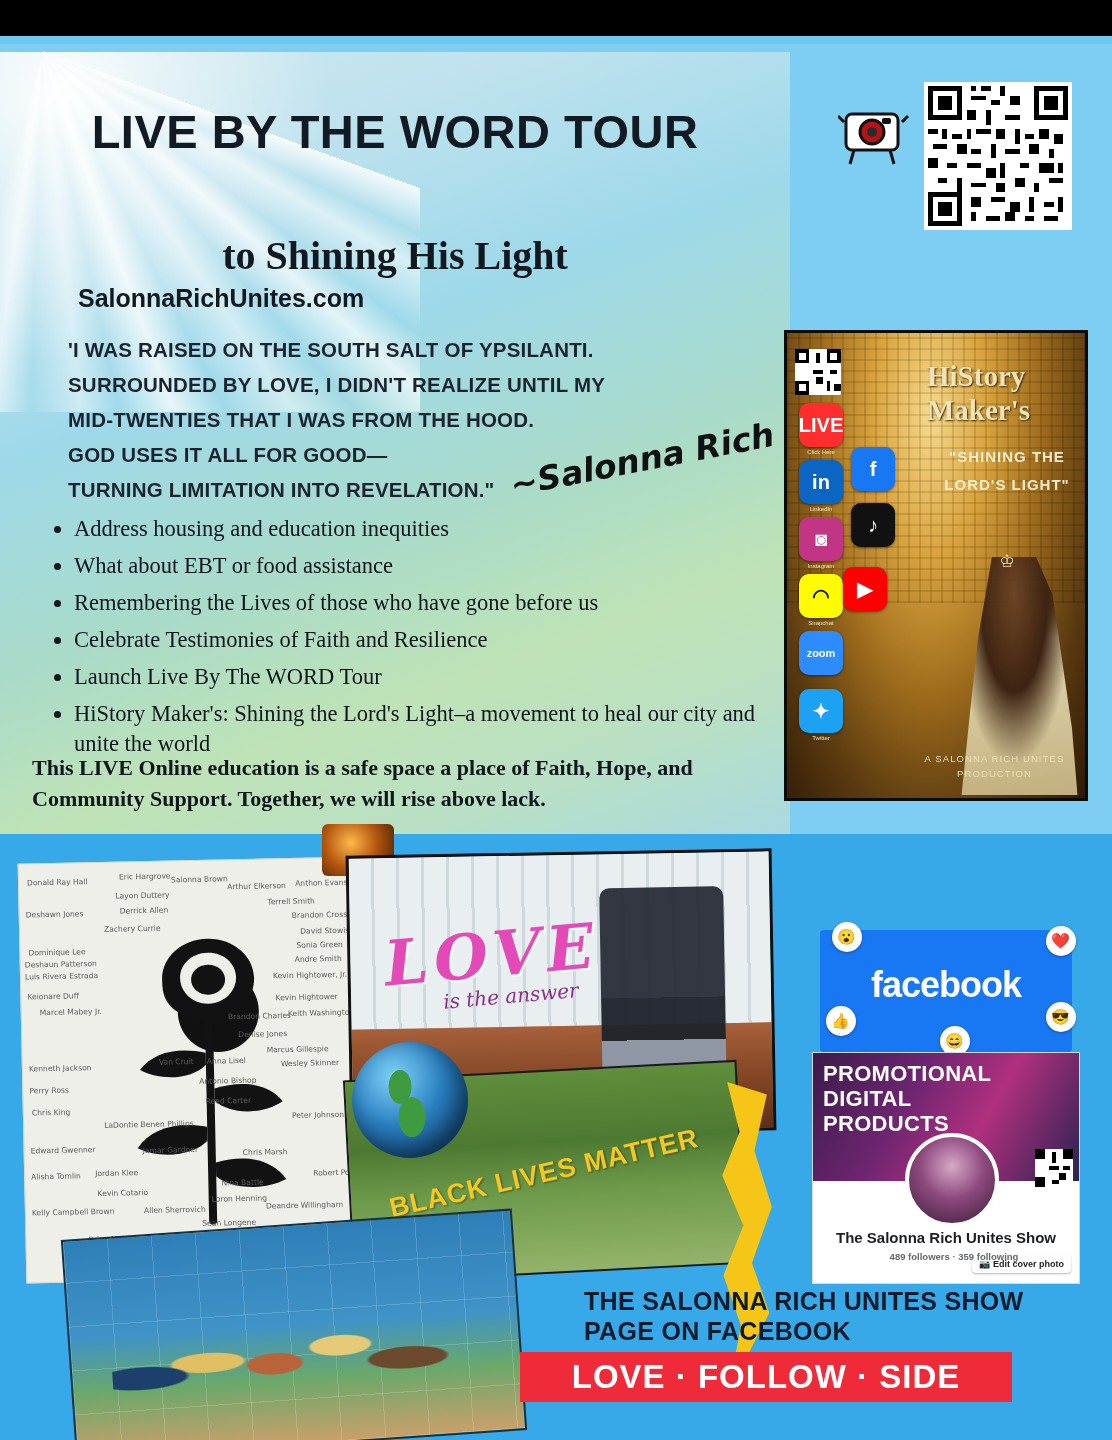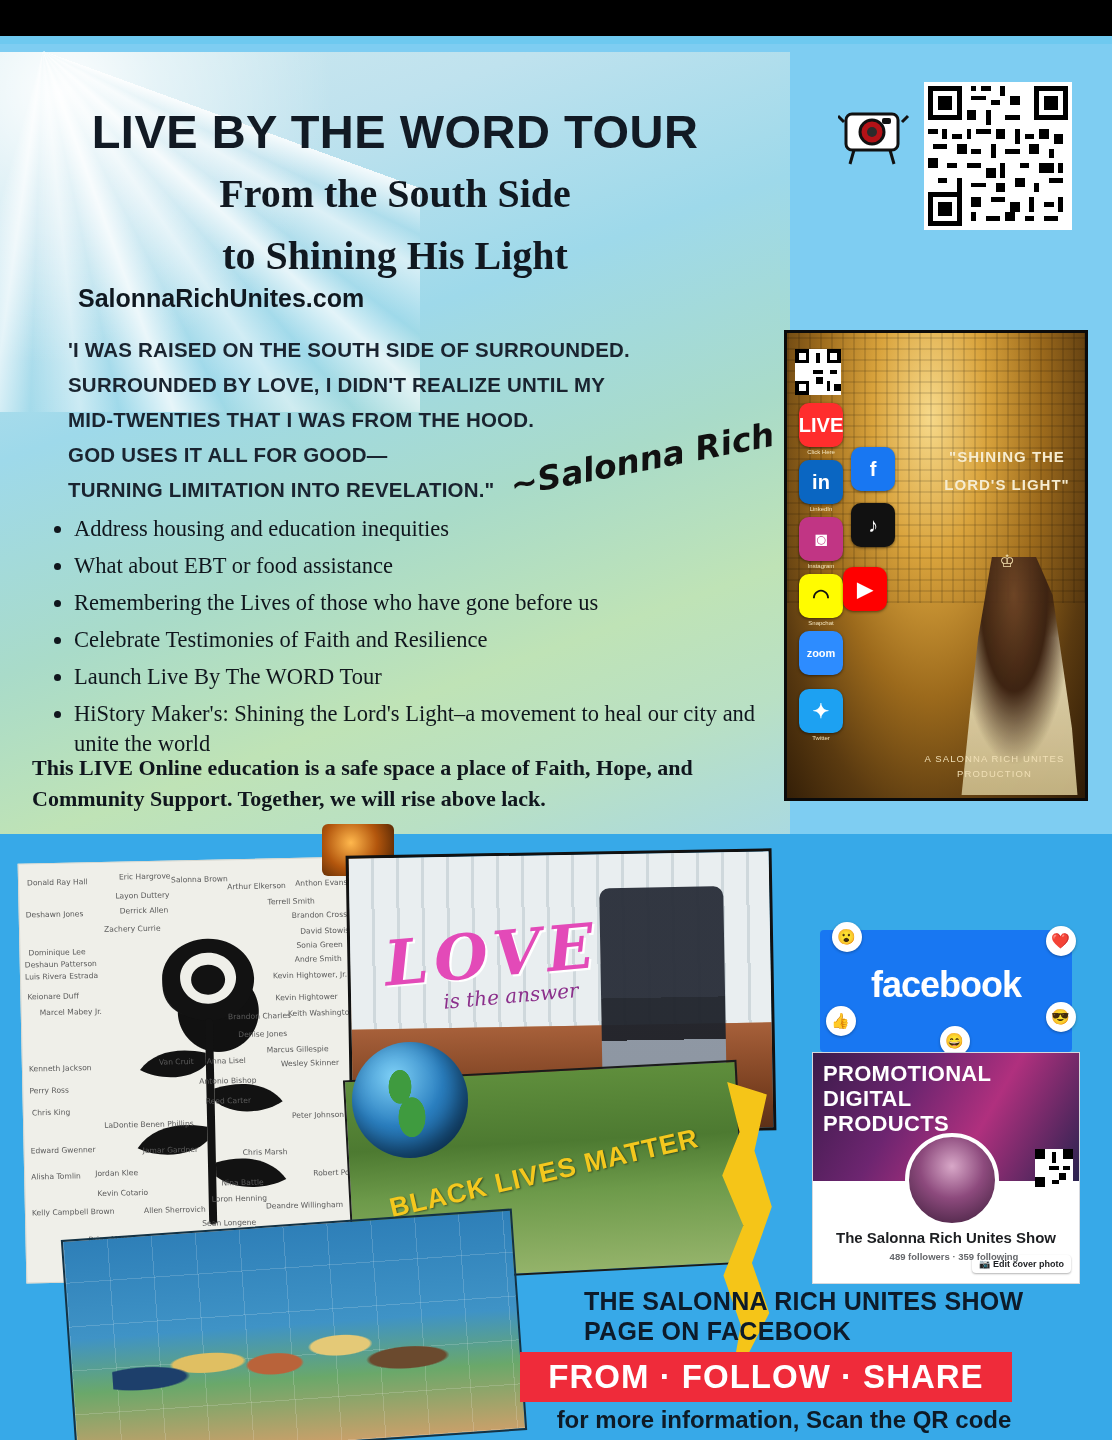"From the South Side" div.sub1 { html: <div>From the South Side</div> -> none }
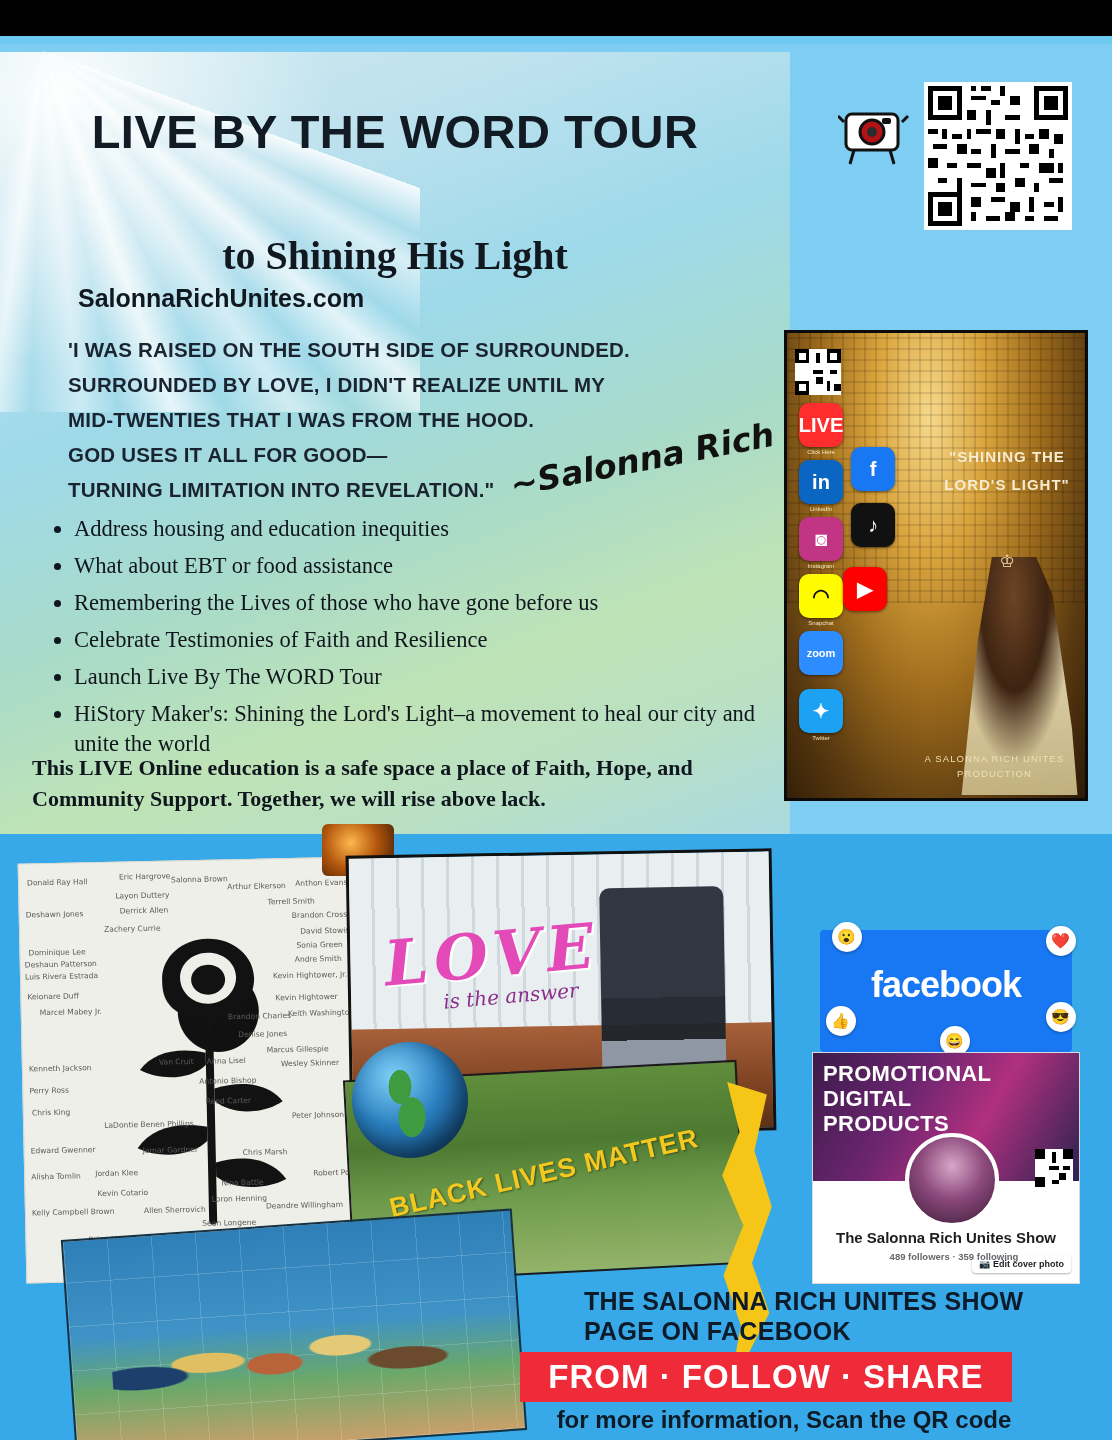"'I WAS RAISED ON THE" div { text: SIDE OF SURROUNDED -> SALT OF YPSILANTI }
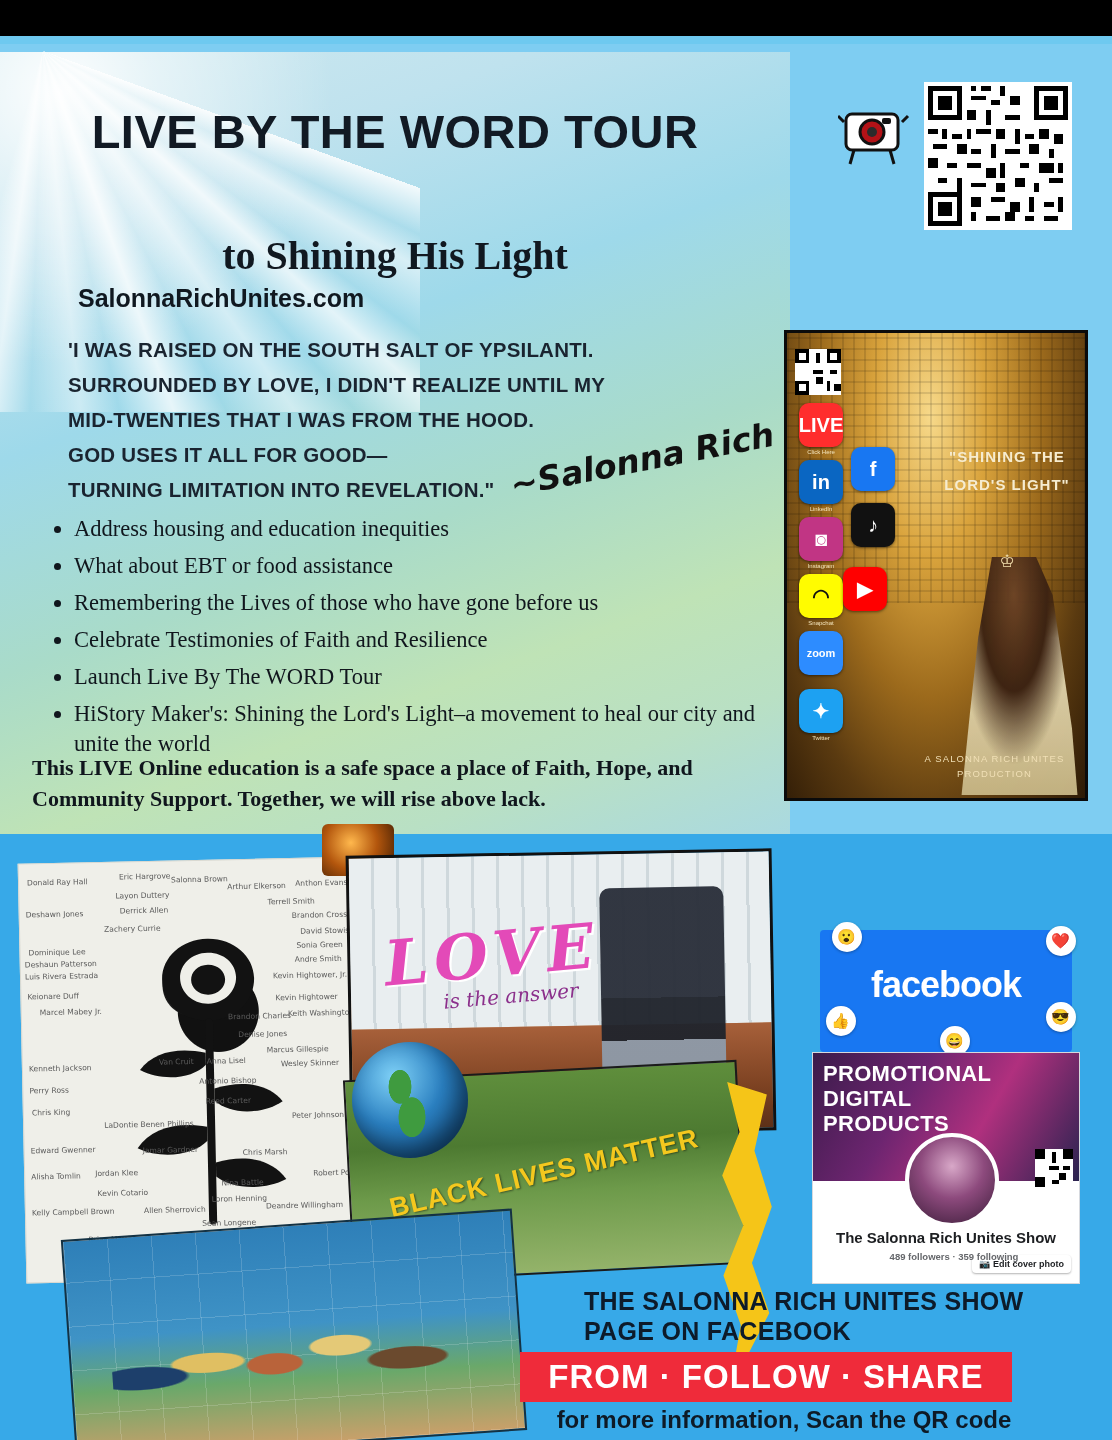"HiStory" div.poster-title { html: none -> <div> <div>HiStory</div> <div>Maker's</div> </div> }
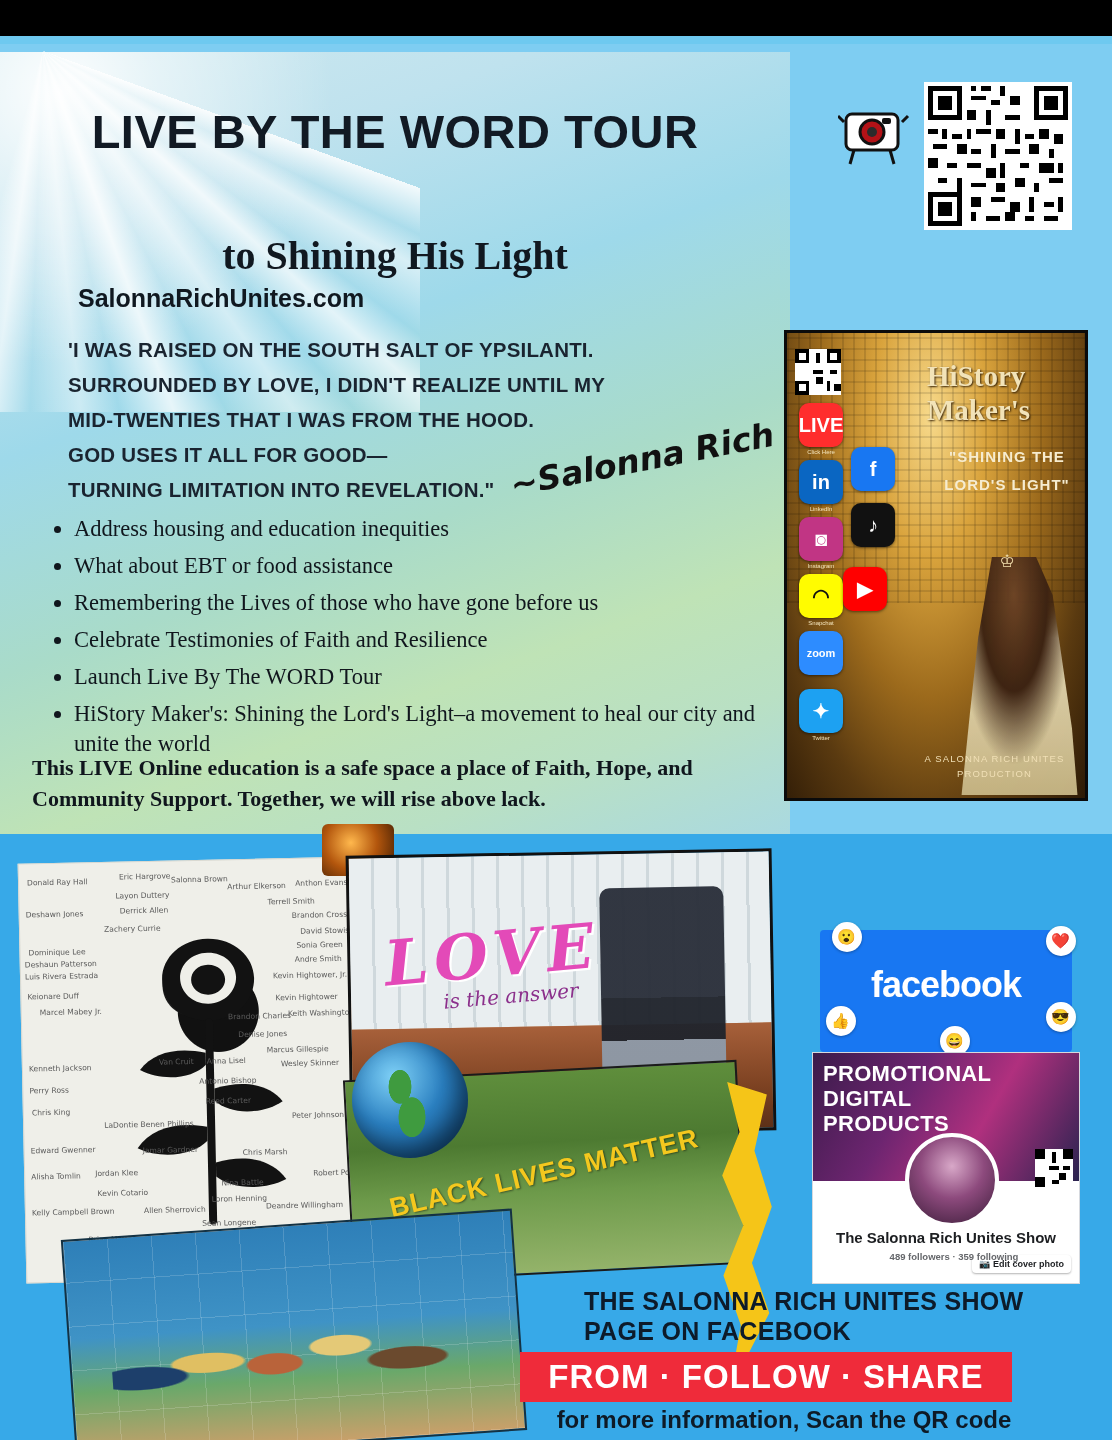"FROM · FOLLOW · SHARE" span { text: FROM · FOLLOW · SHARE -> LOVE · FOLLOW · SIDE }
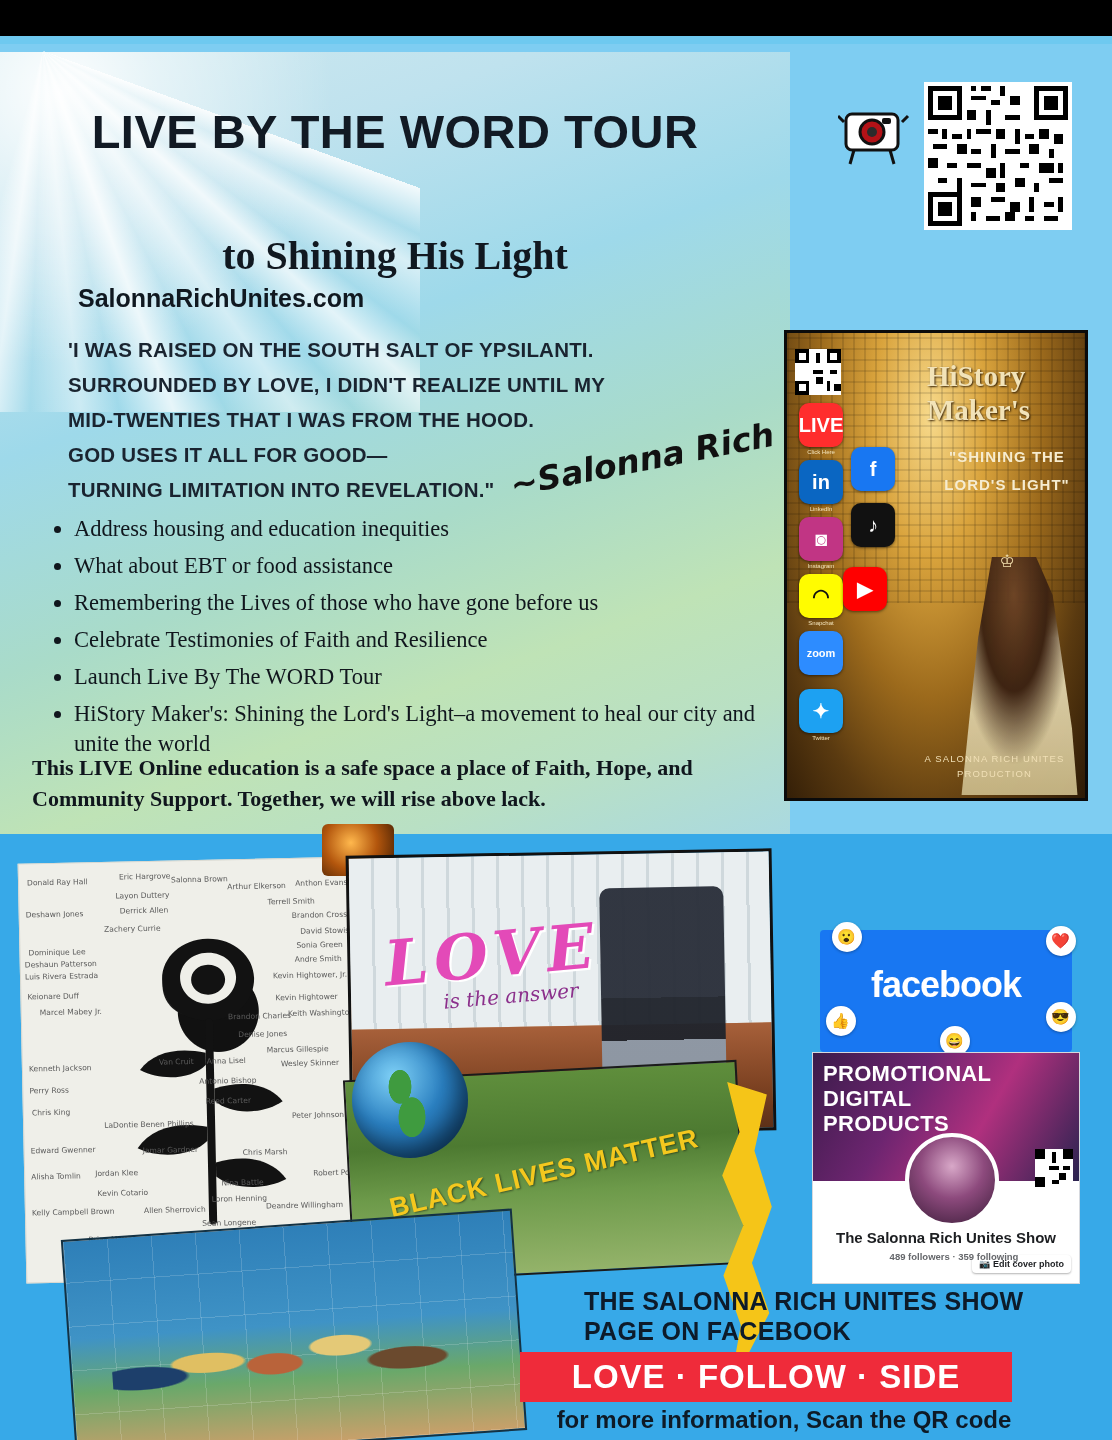"for more information, Scan the" div.scan-line { html: <div>for more information, Scan the QR code</div> -> none }
